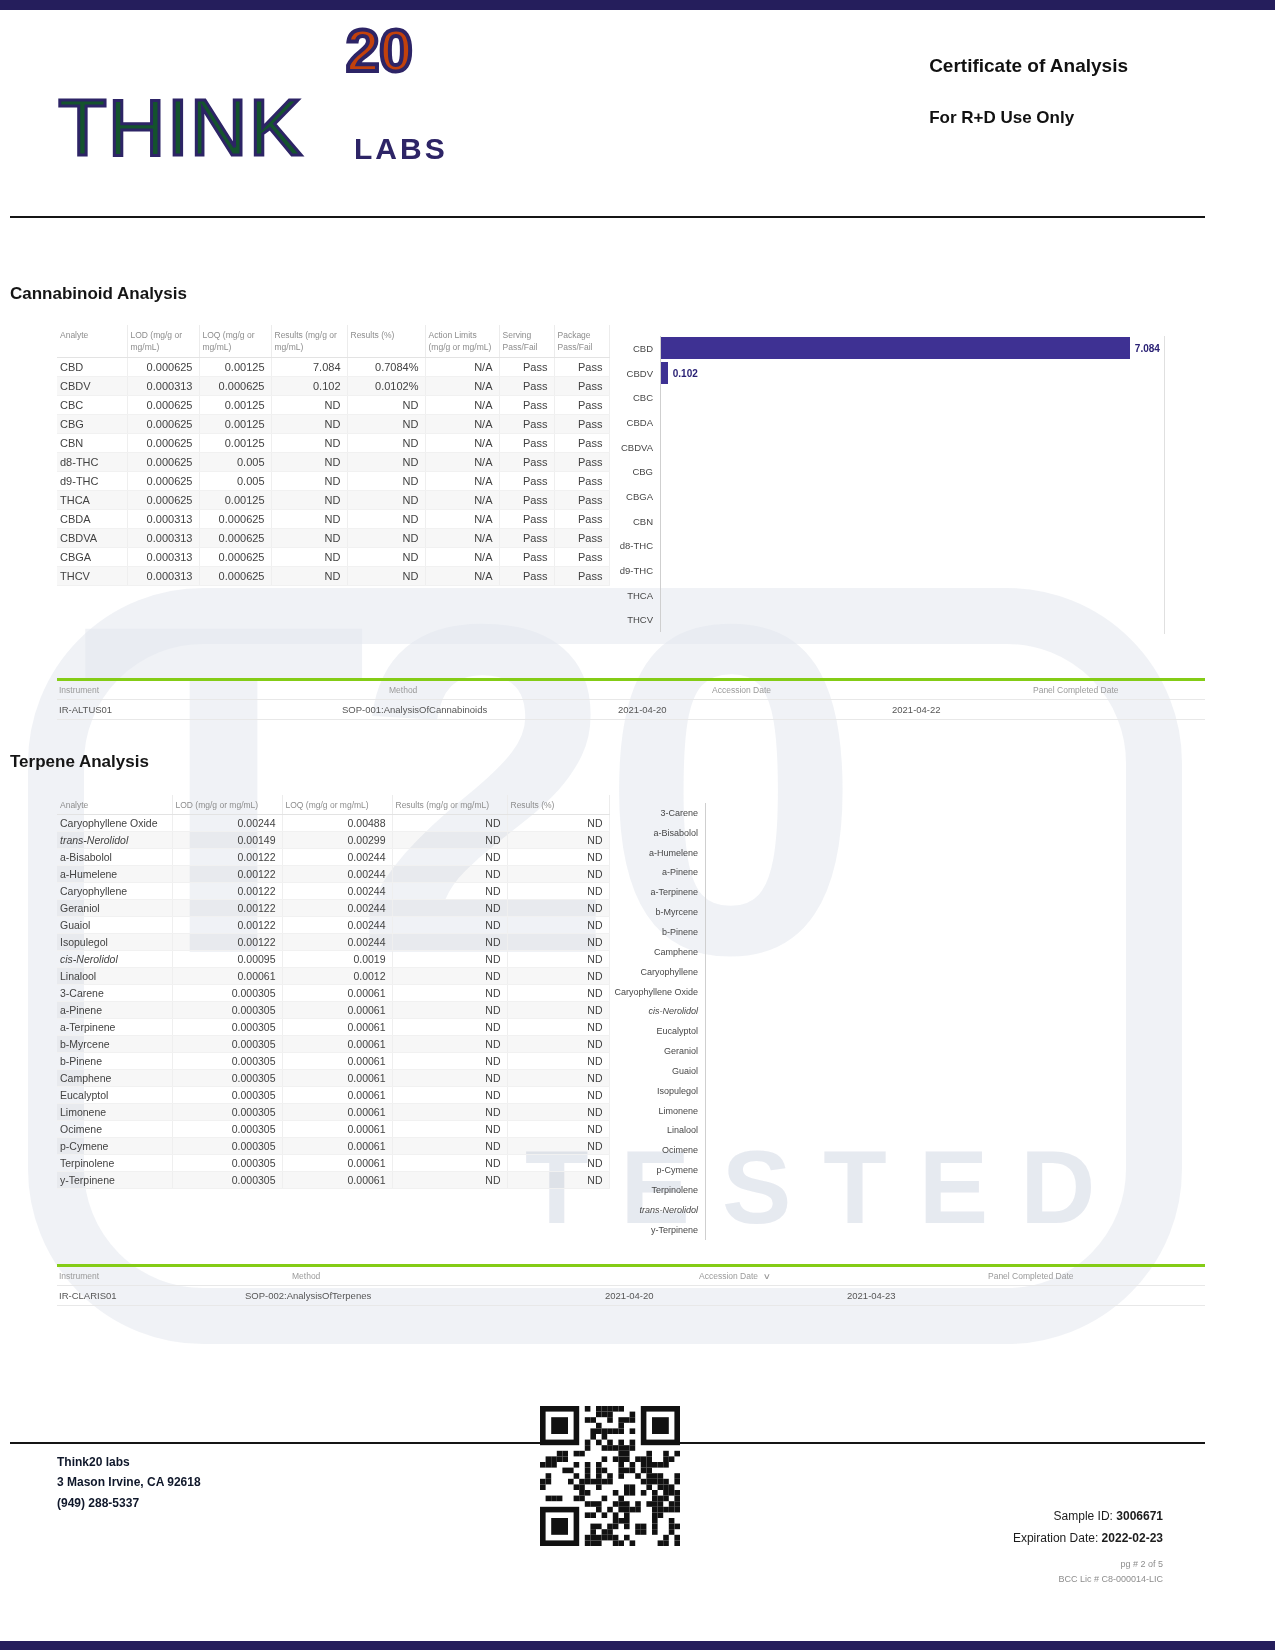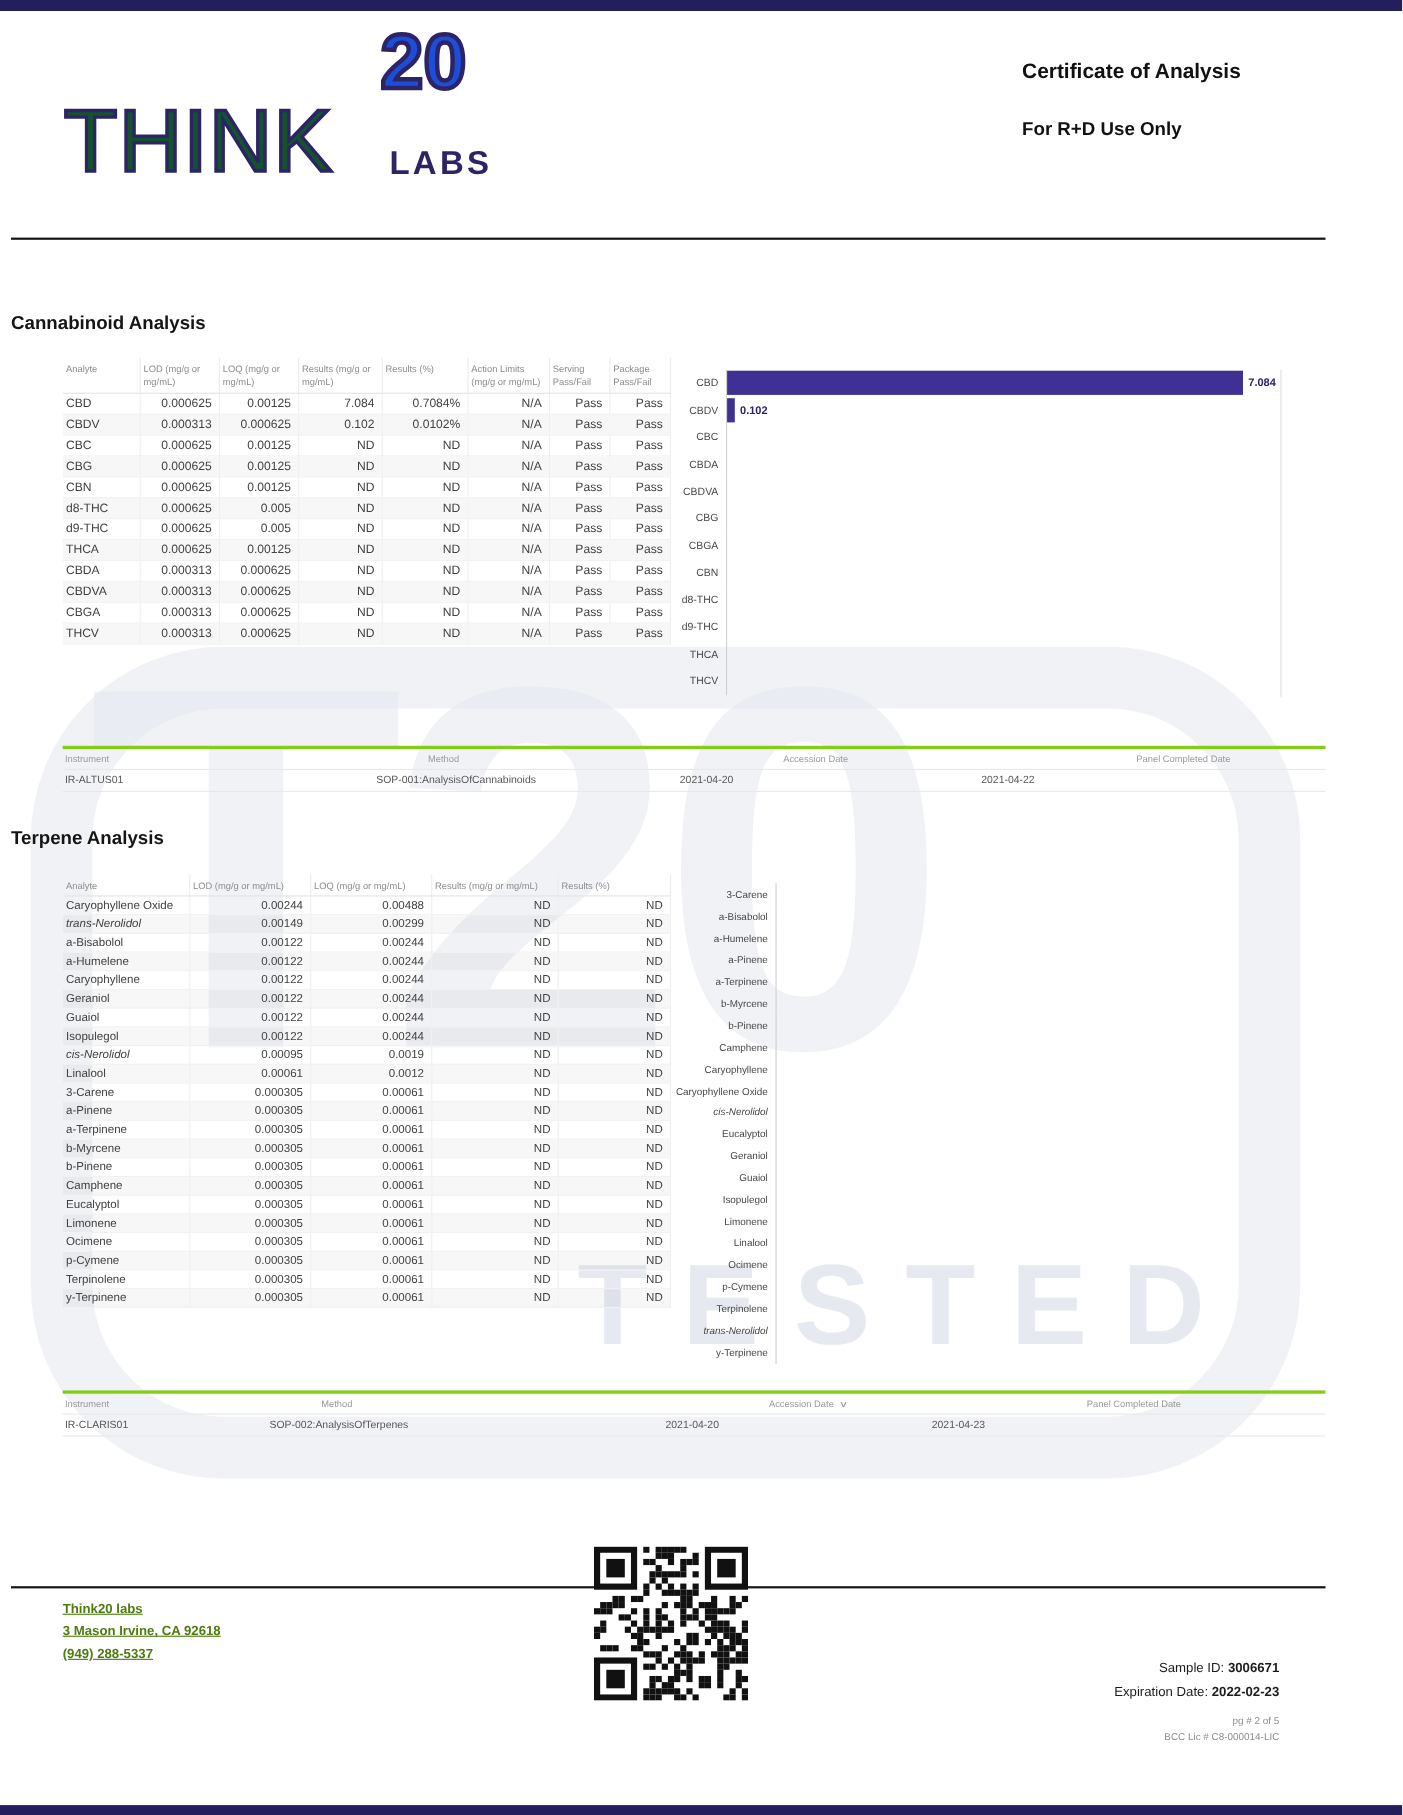"20" .logo-20 { color: #1d4ed8 -> #c2410c; font-size: 70px -> 60px }
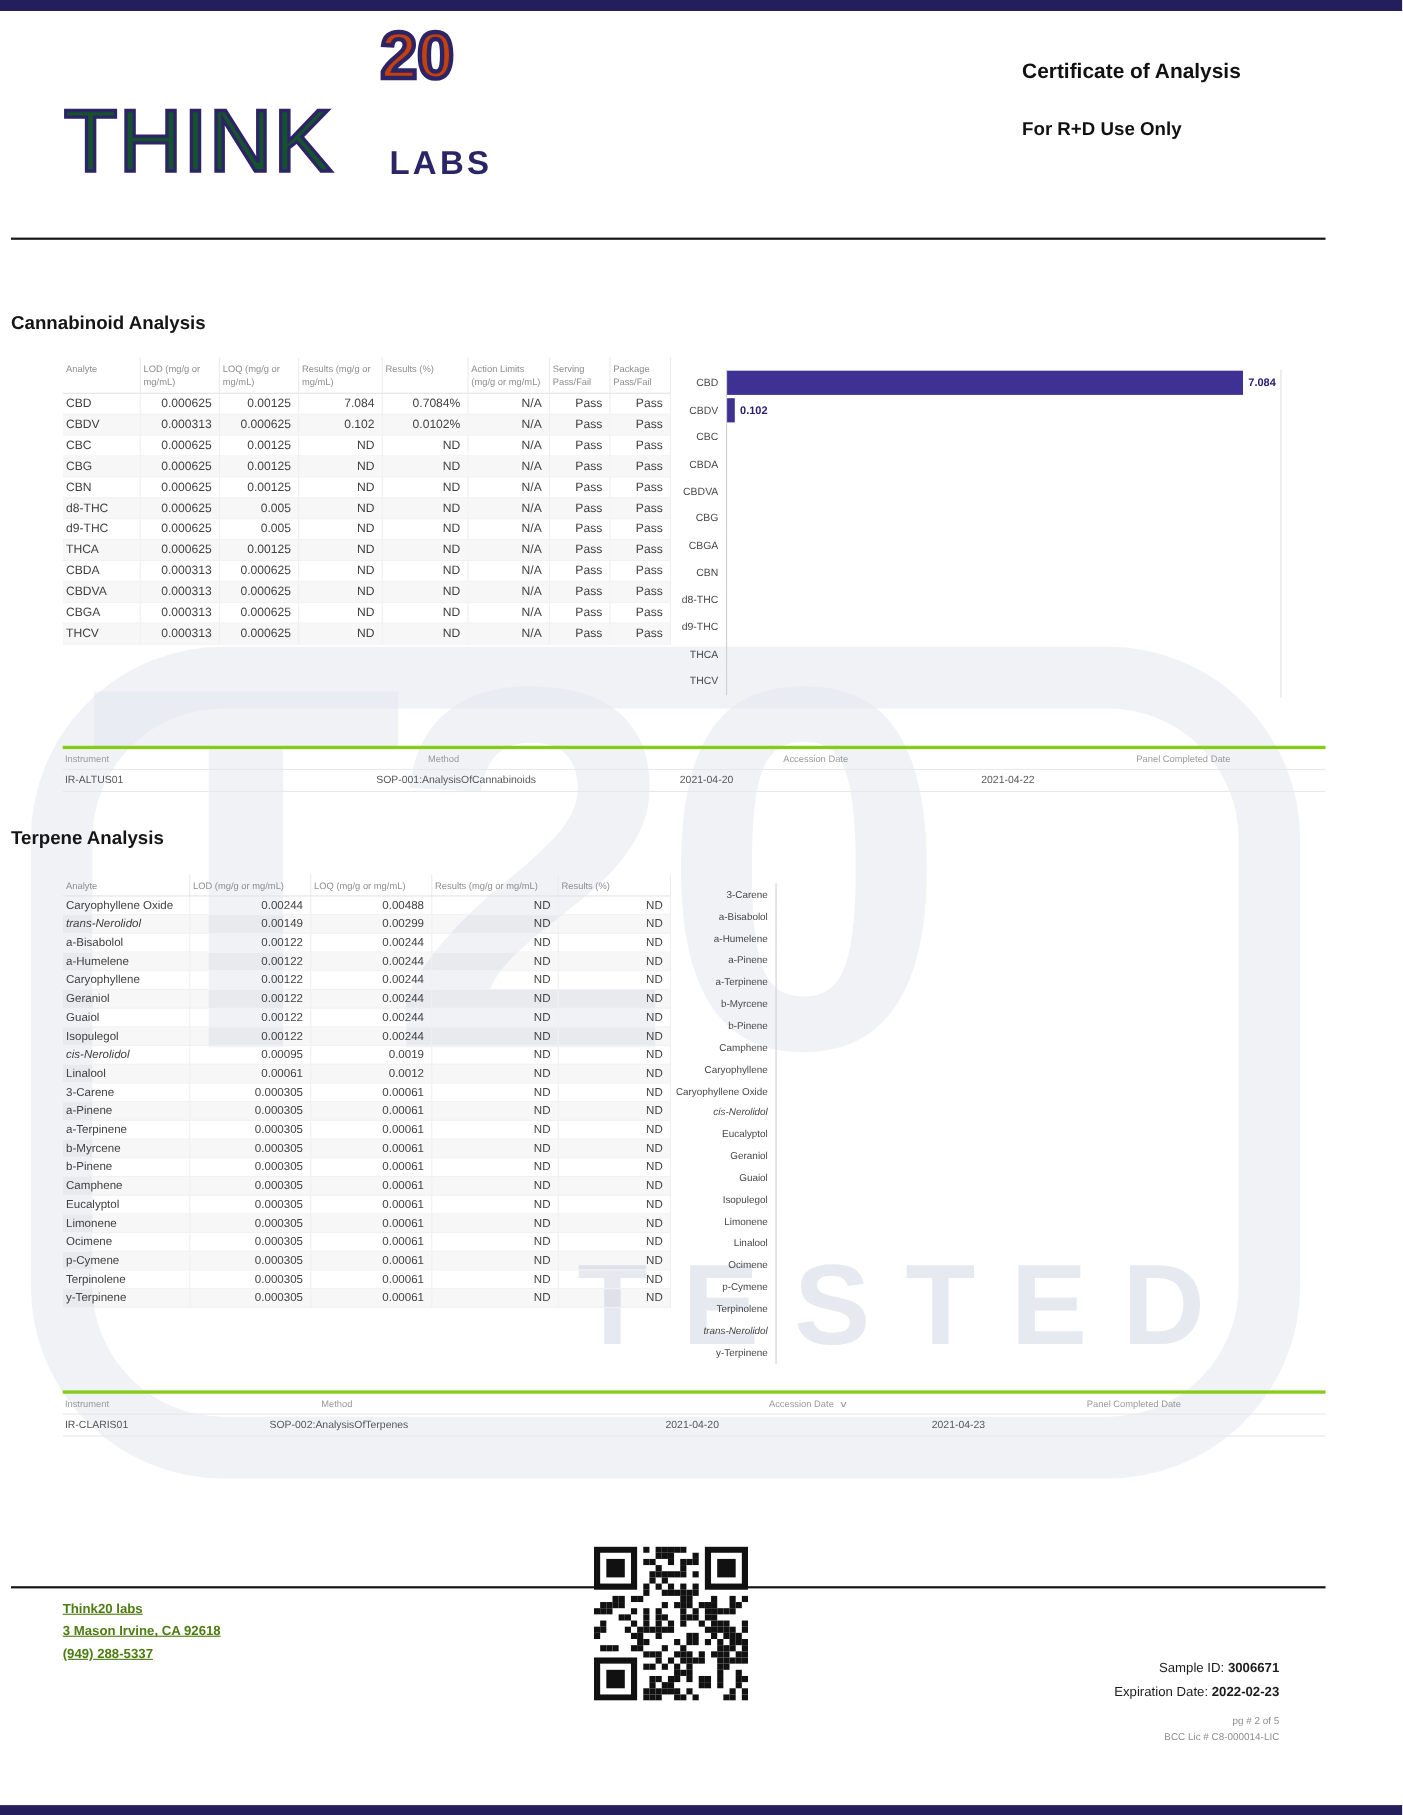"Think20 labs" .footer-left { color: #4d7c0f -> #0f172a; text-decoration: underline -> none }
